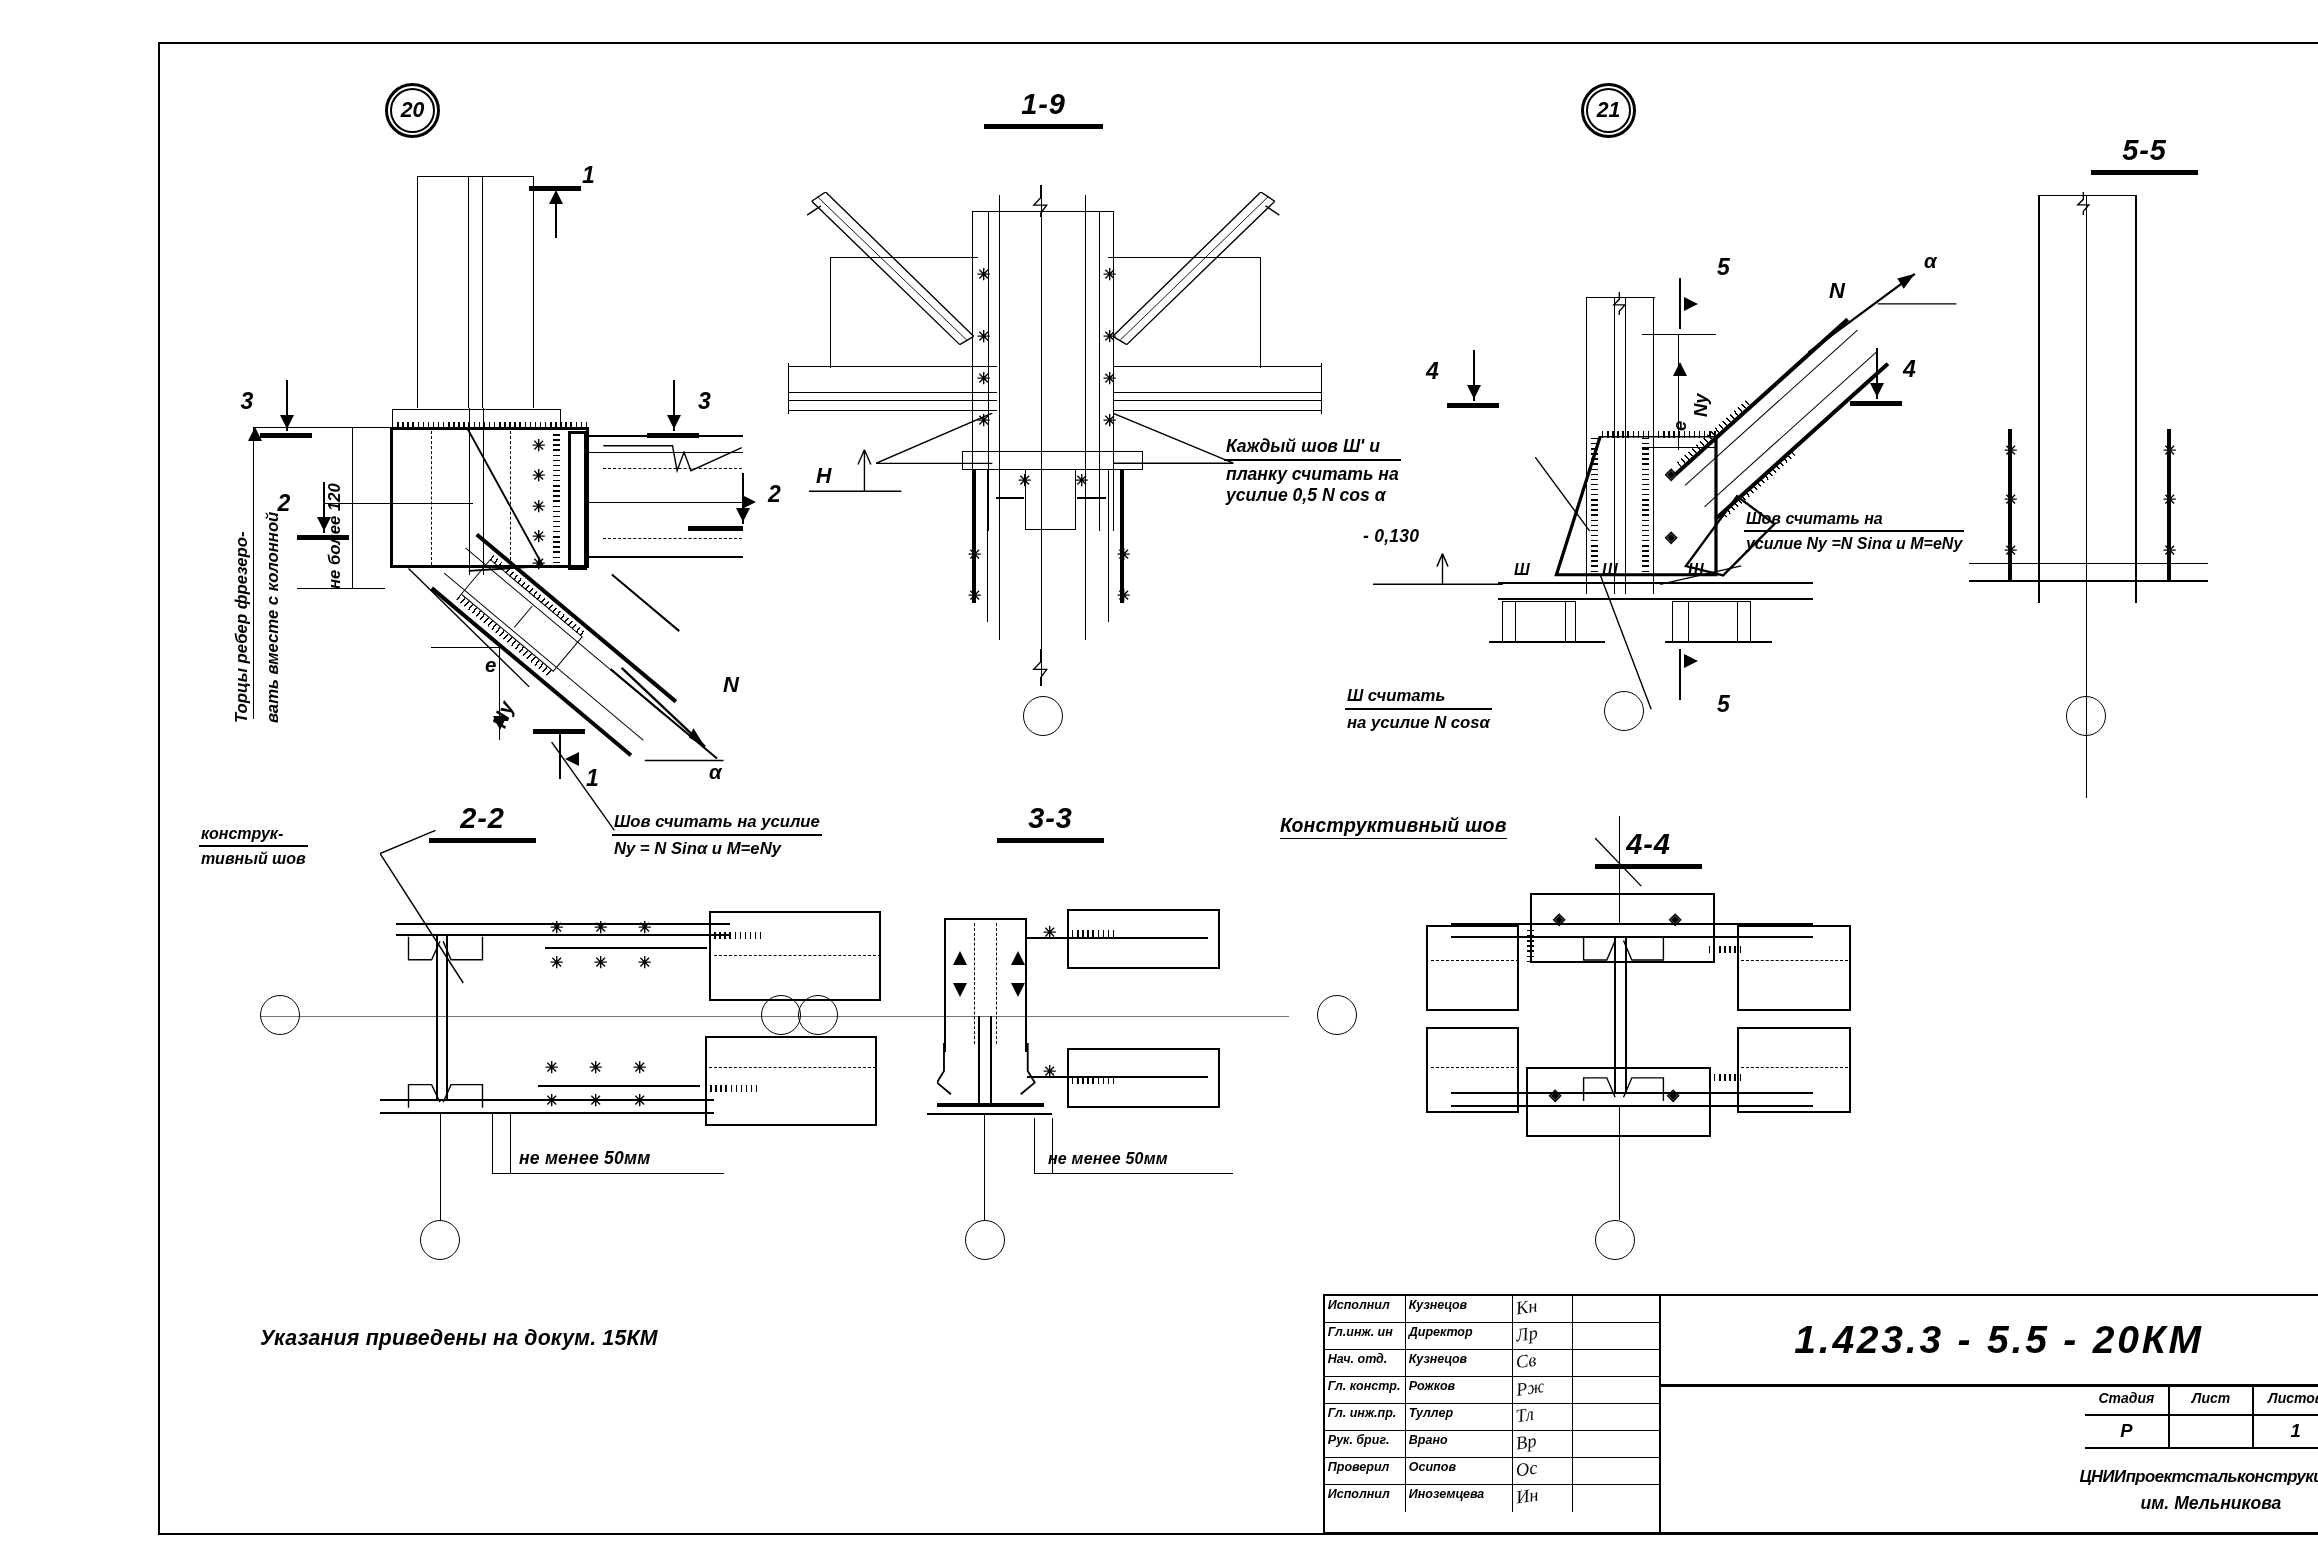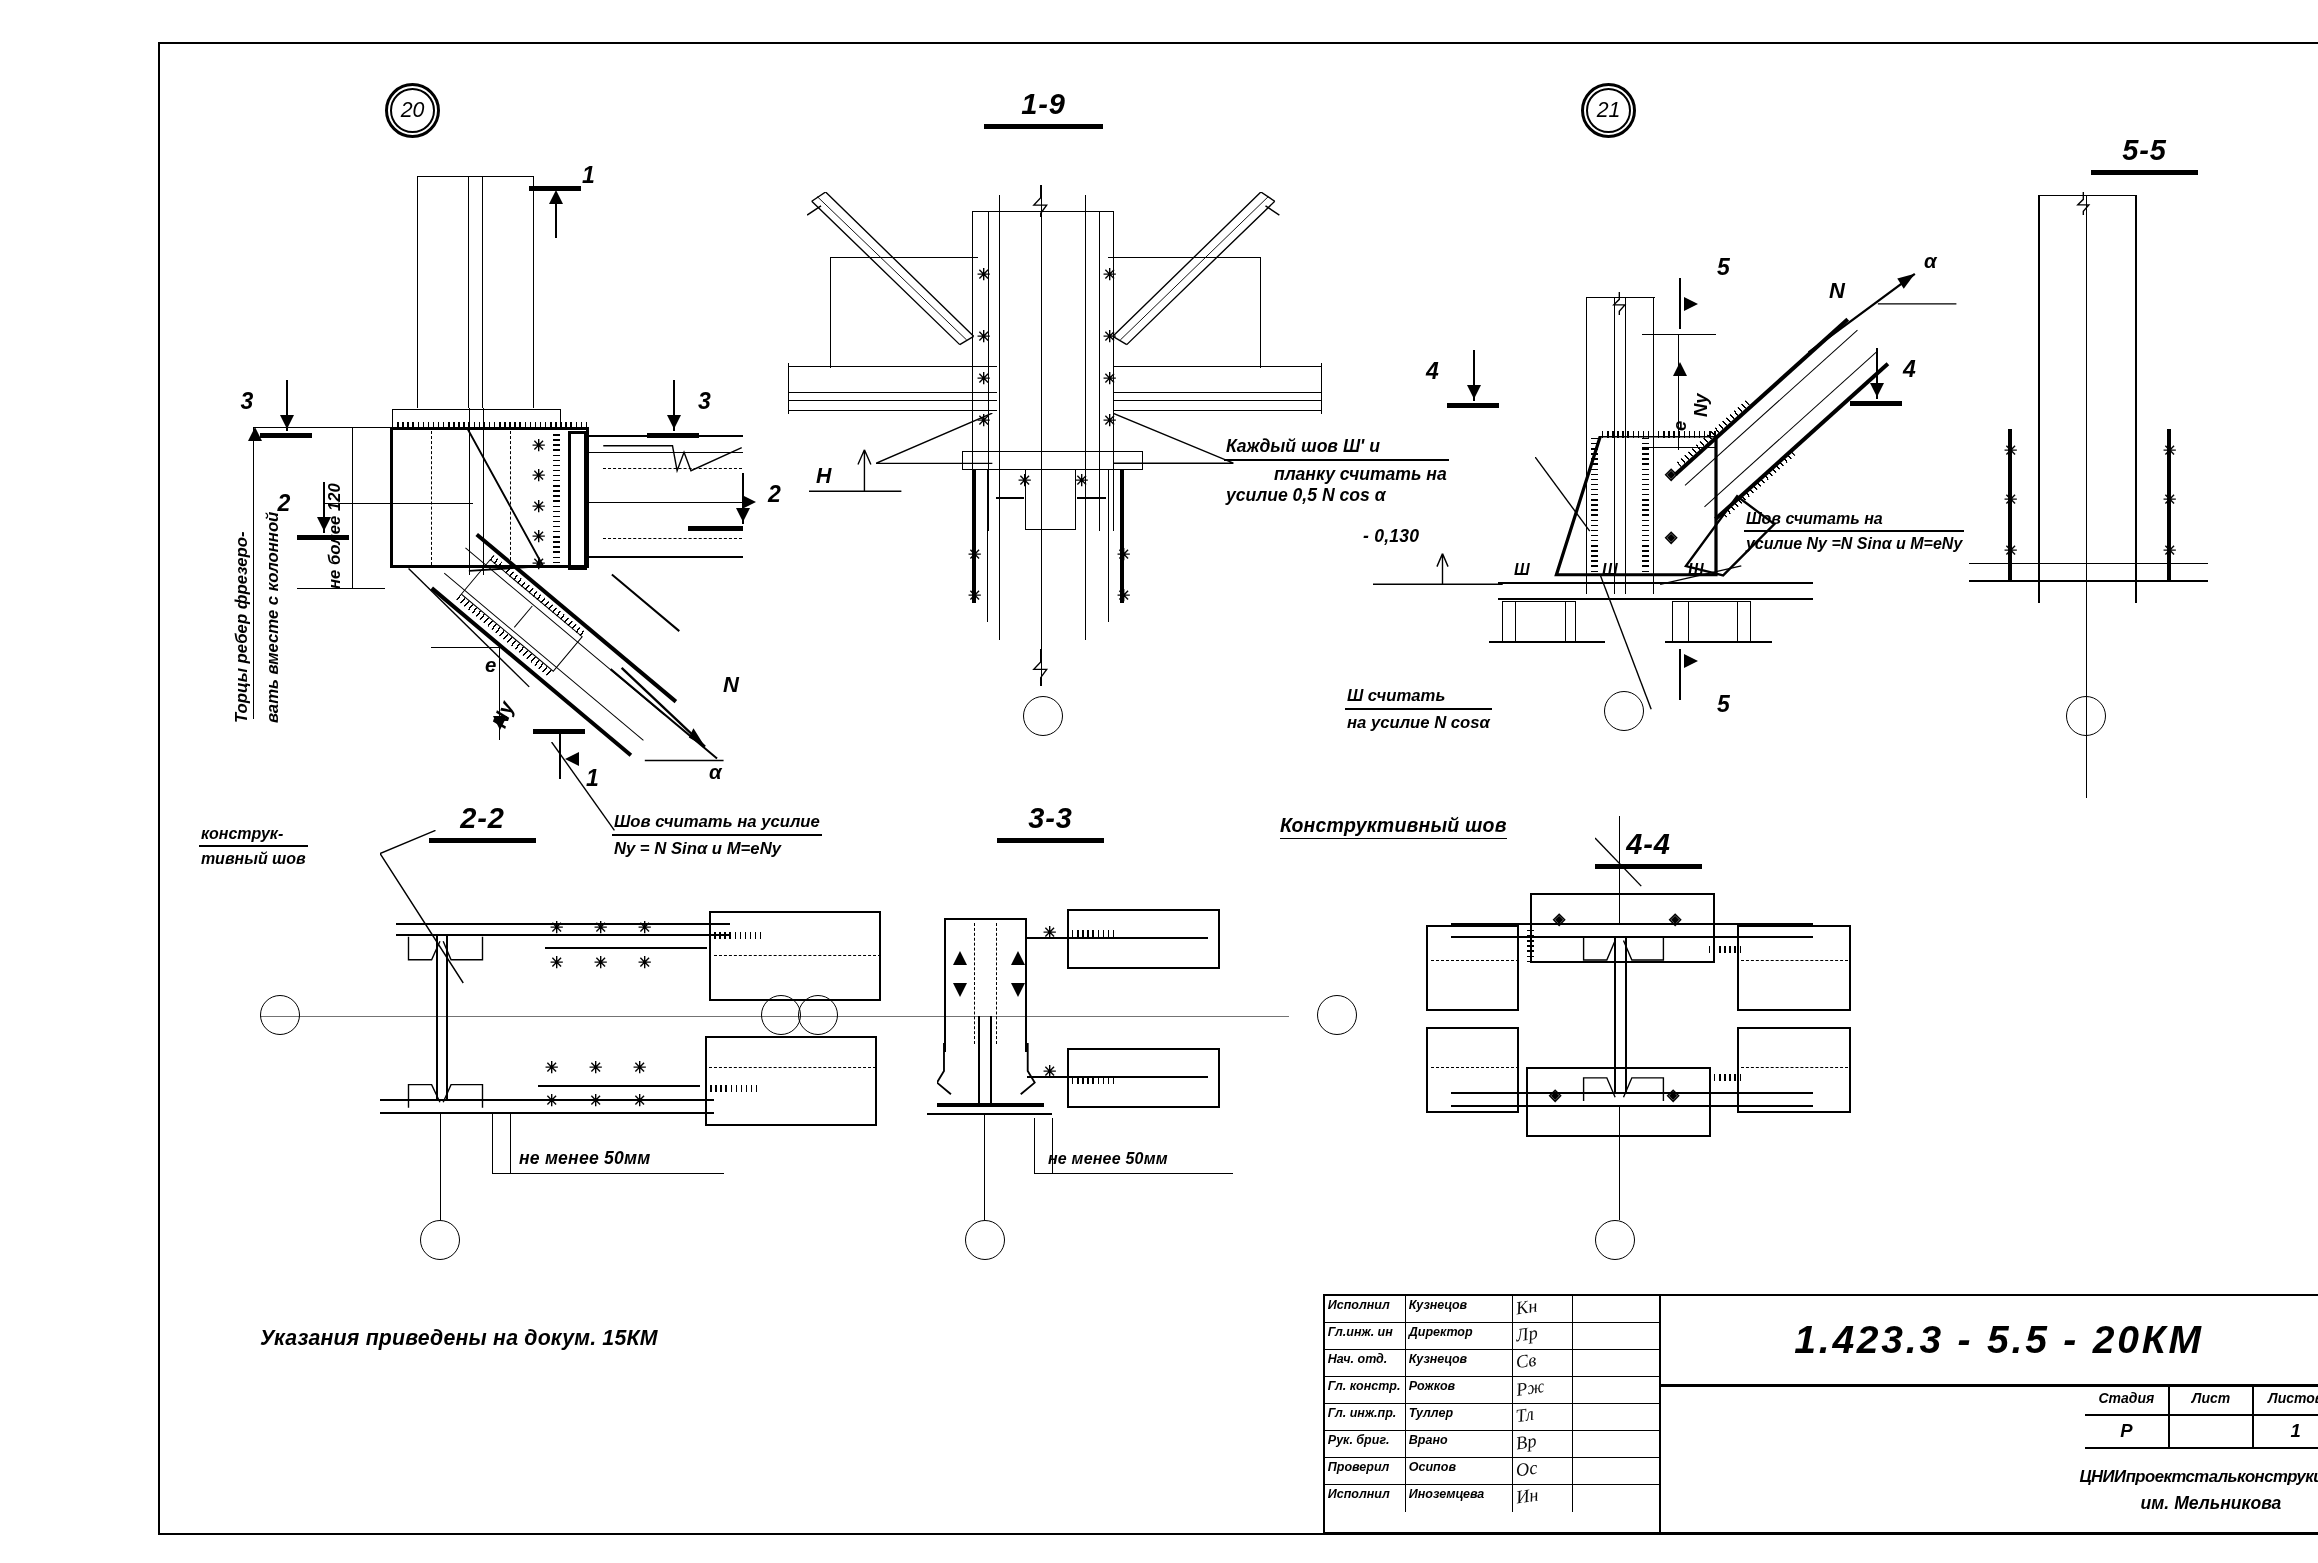"20" .nodec .inner { font-weight: 400 -> 700 }
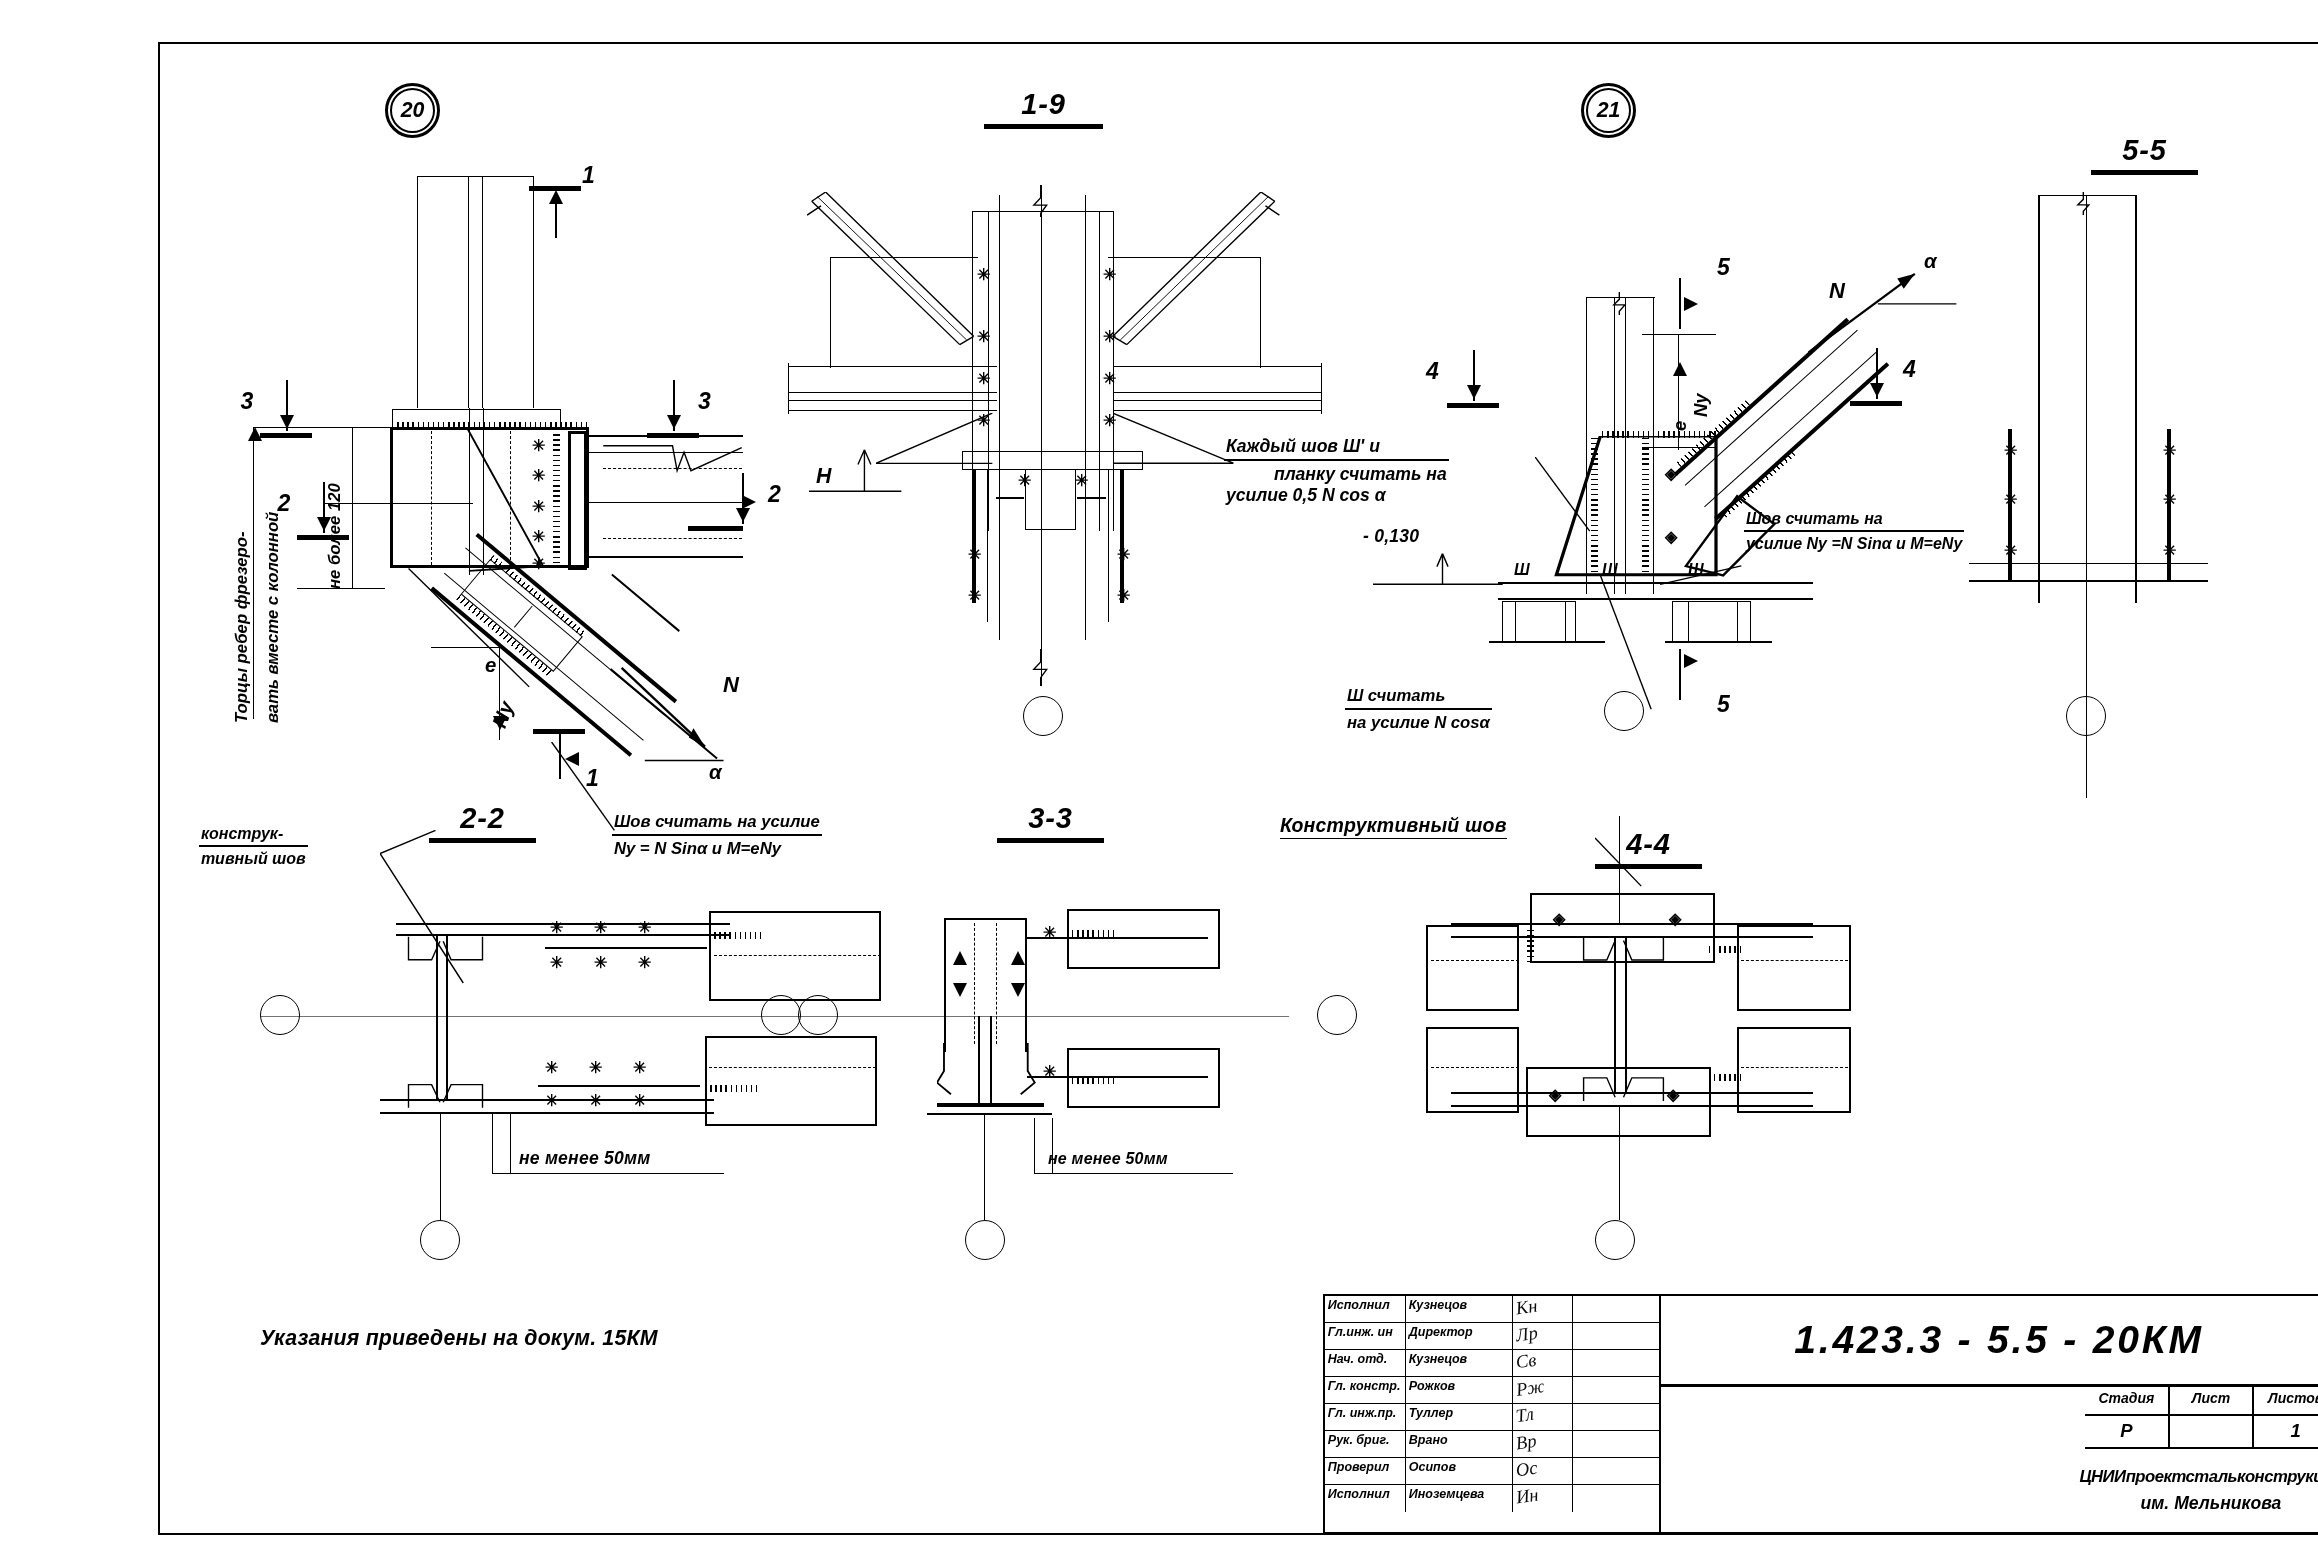"планку считать на" div { margin-left: 48px -> none }
